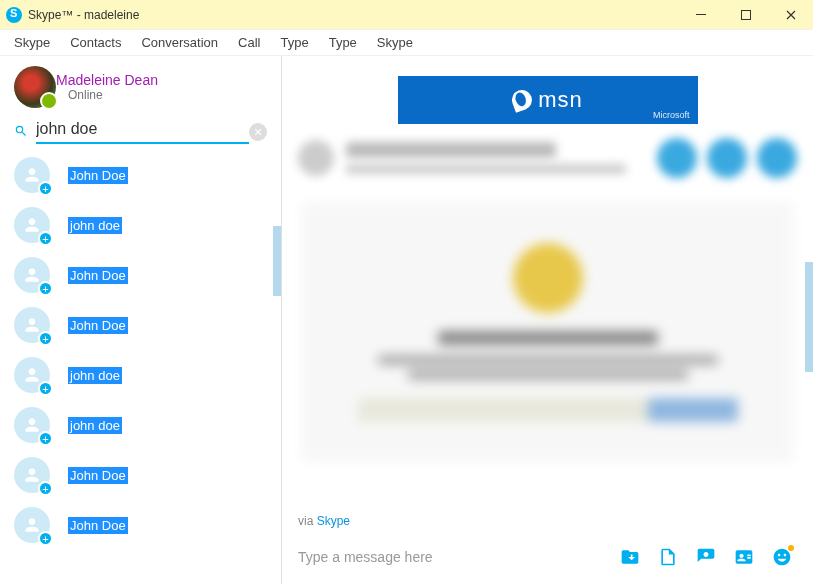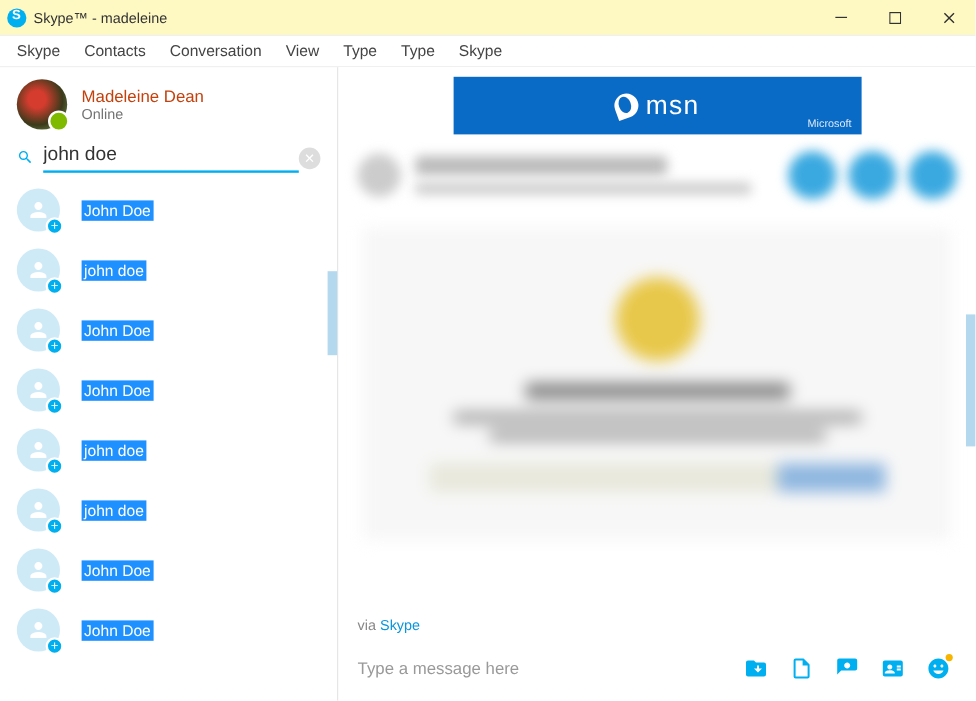"View" div.mitem { text: View -> Call }
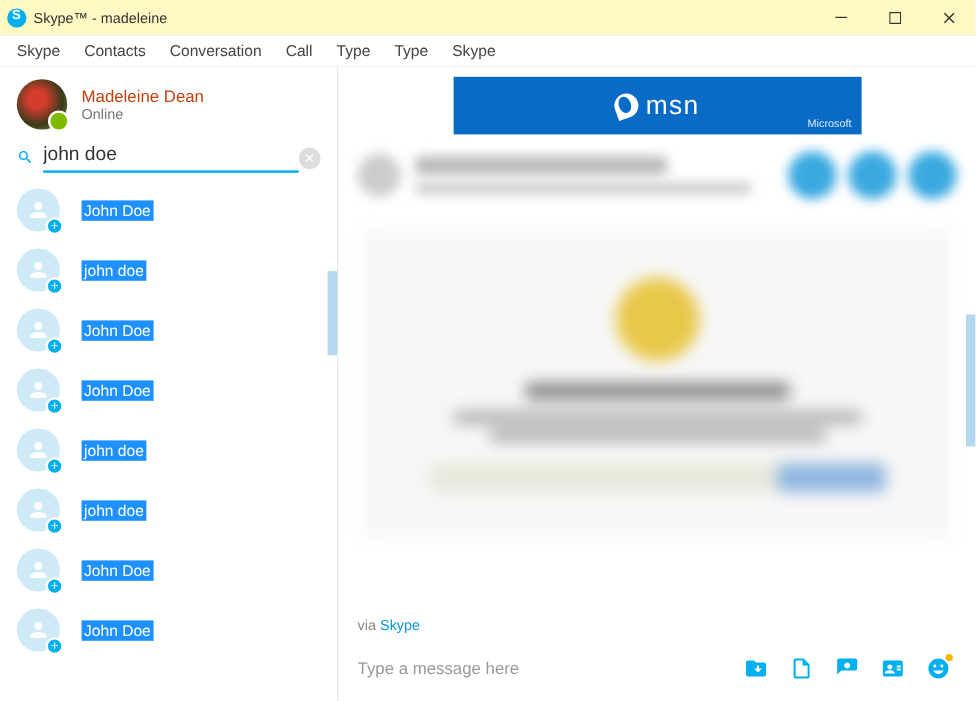"Madeleine Dean" .profile .pname { color: #c2410c -> #a21caf; margin-left: 12px -> none }
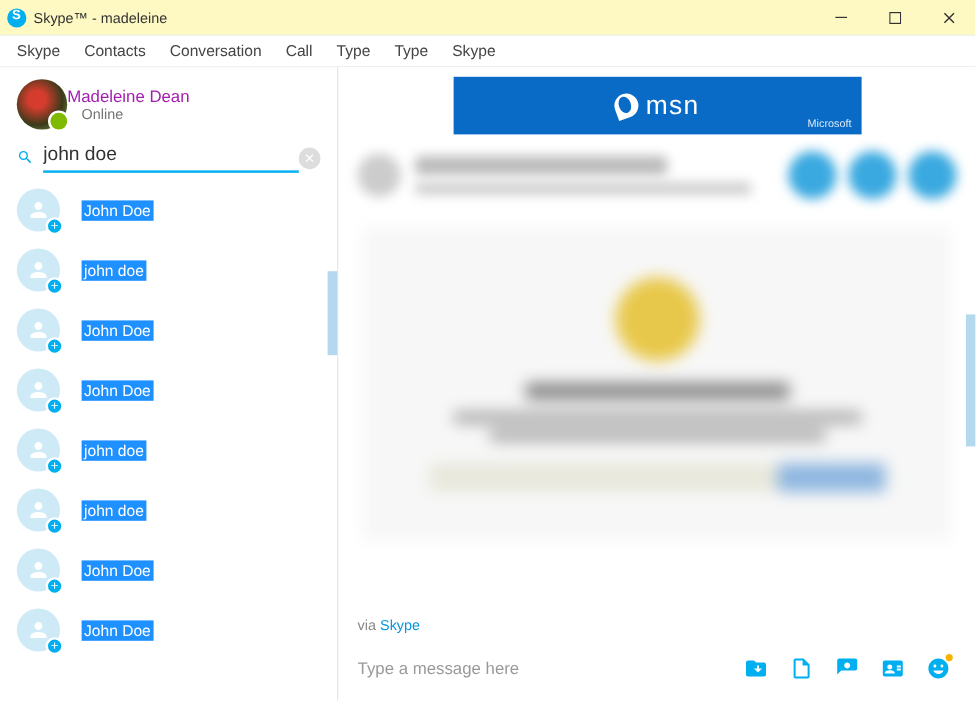"msn" .banner { margin: 8px auto 6px auto -> 20px auto 6px auto; width: 340px -> 300px }
